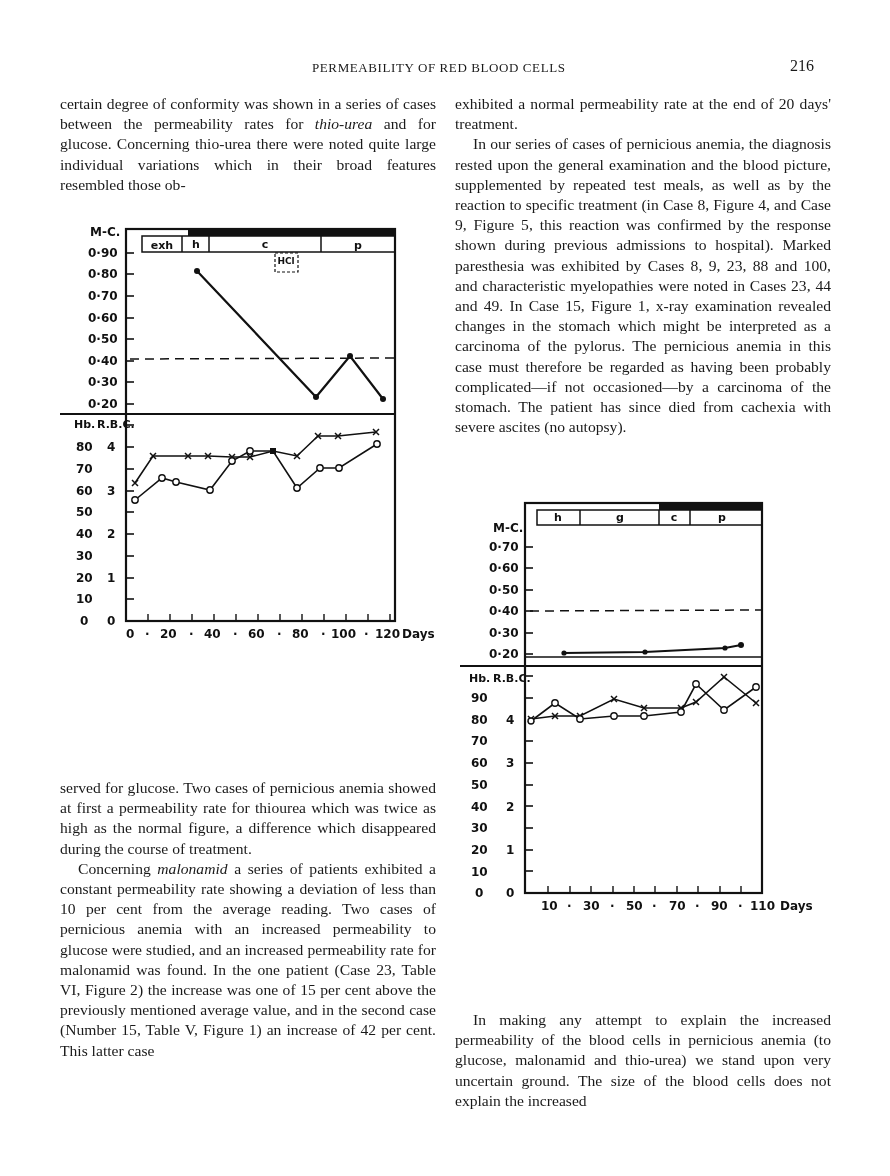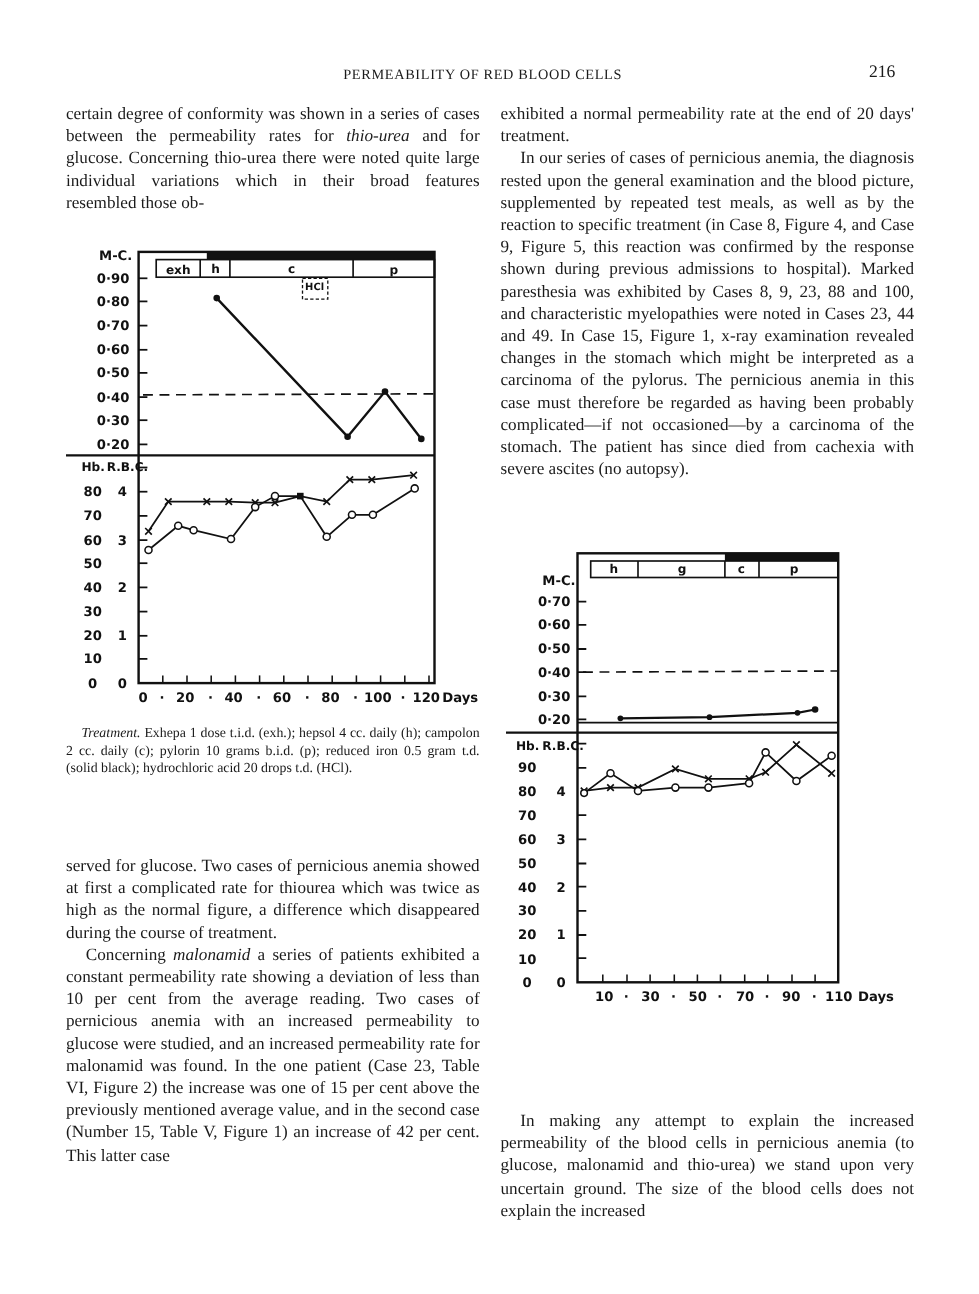"Treatment. Exhepa 1 dose t.i.d." div.cap-treat { html: <div><i>Treatment.</i><span> Exhepa 1 dose t.i.d. (exh.); hepsol 4 cc. daily (h); campolon 2 cc. daily (c); pylorin 10 grams b.i.d. (p); reduced iron 0.5 gram t.d. (solid black); hydrochloric acid 20 drops t.d. (HCl).</span></div> -> none }
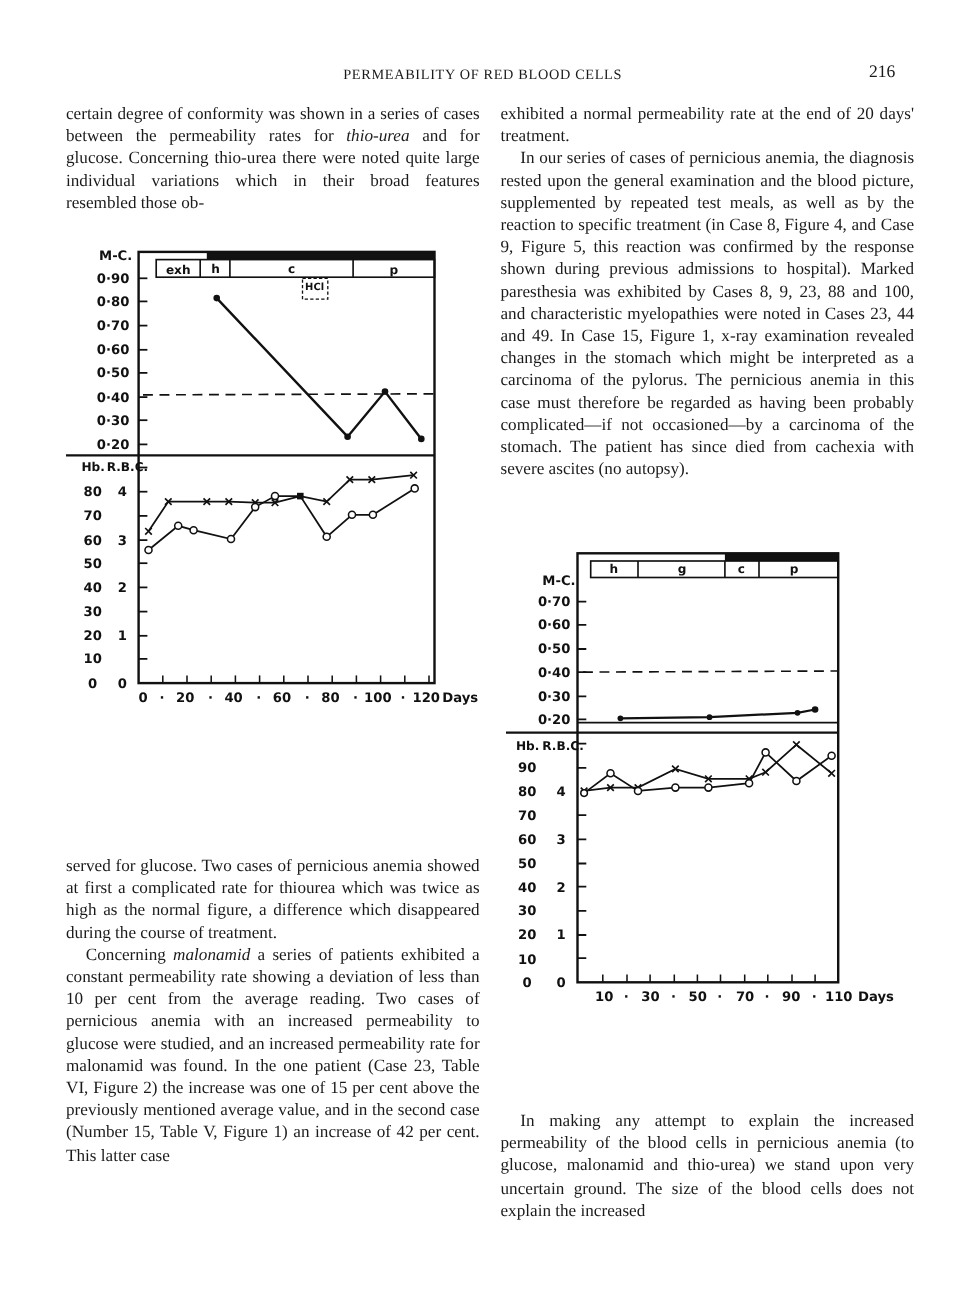"served for glucose. Two cases" p { text: complicated -> permeability }
